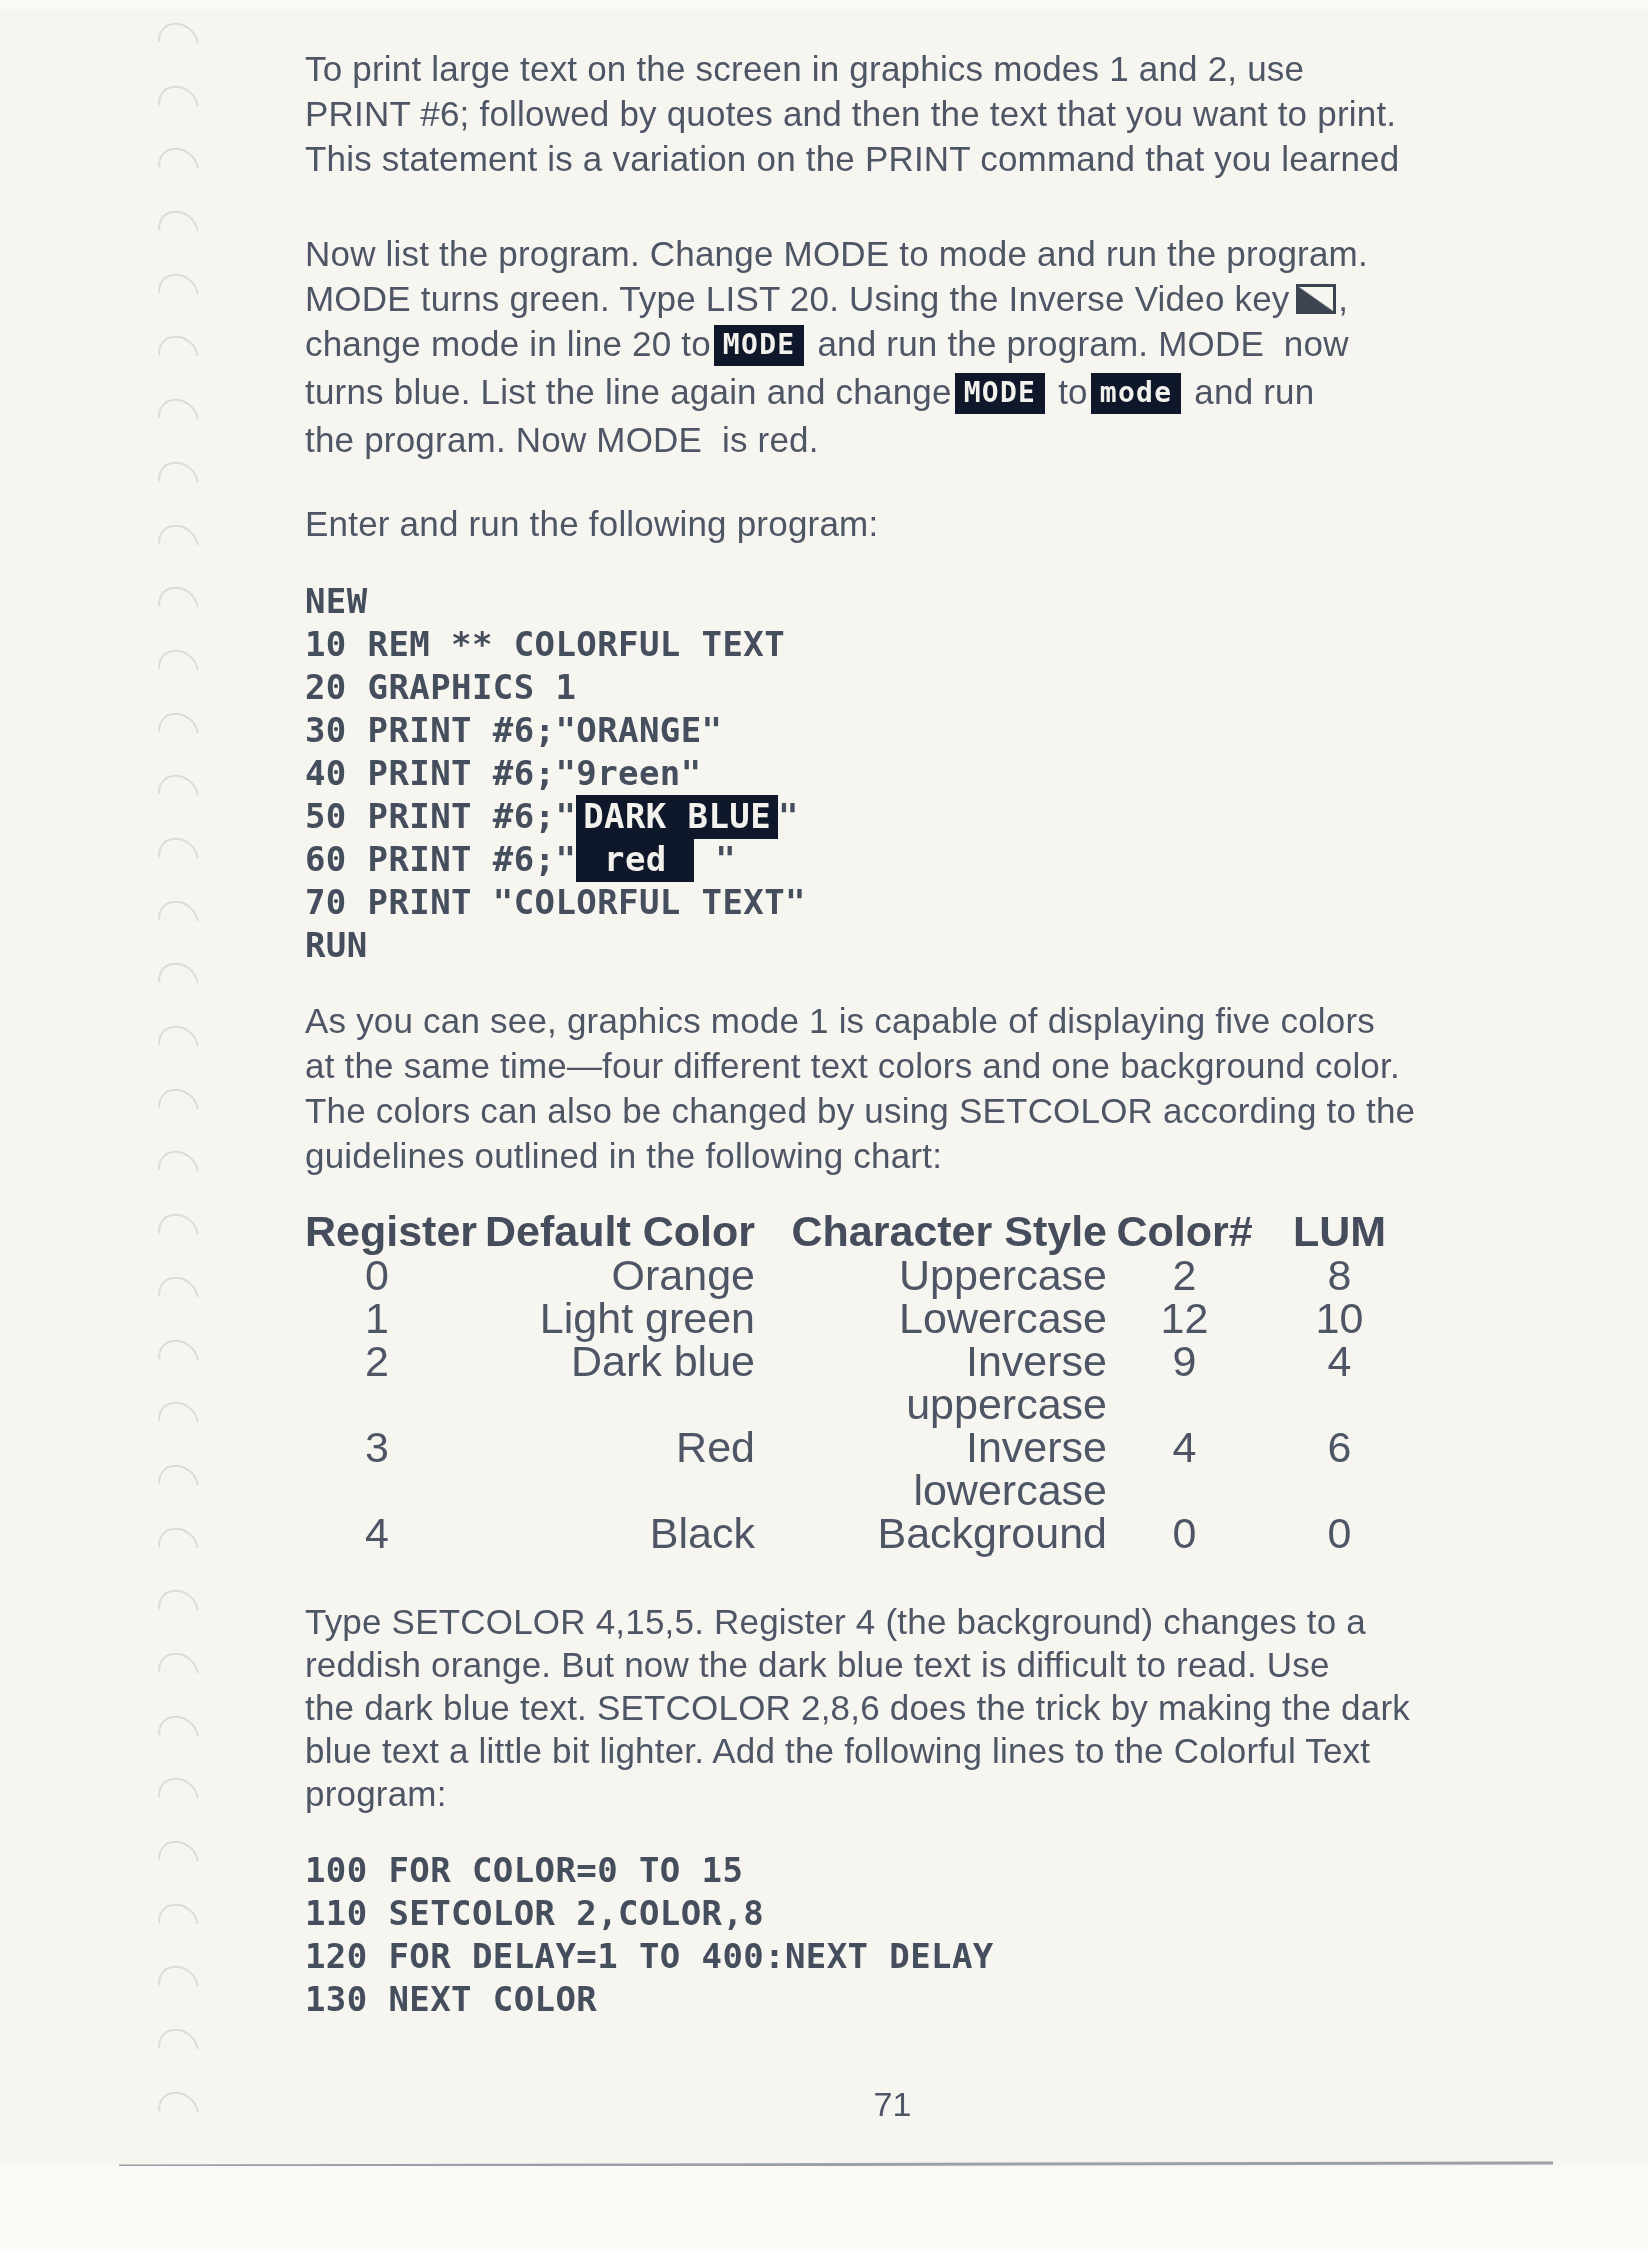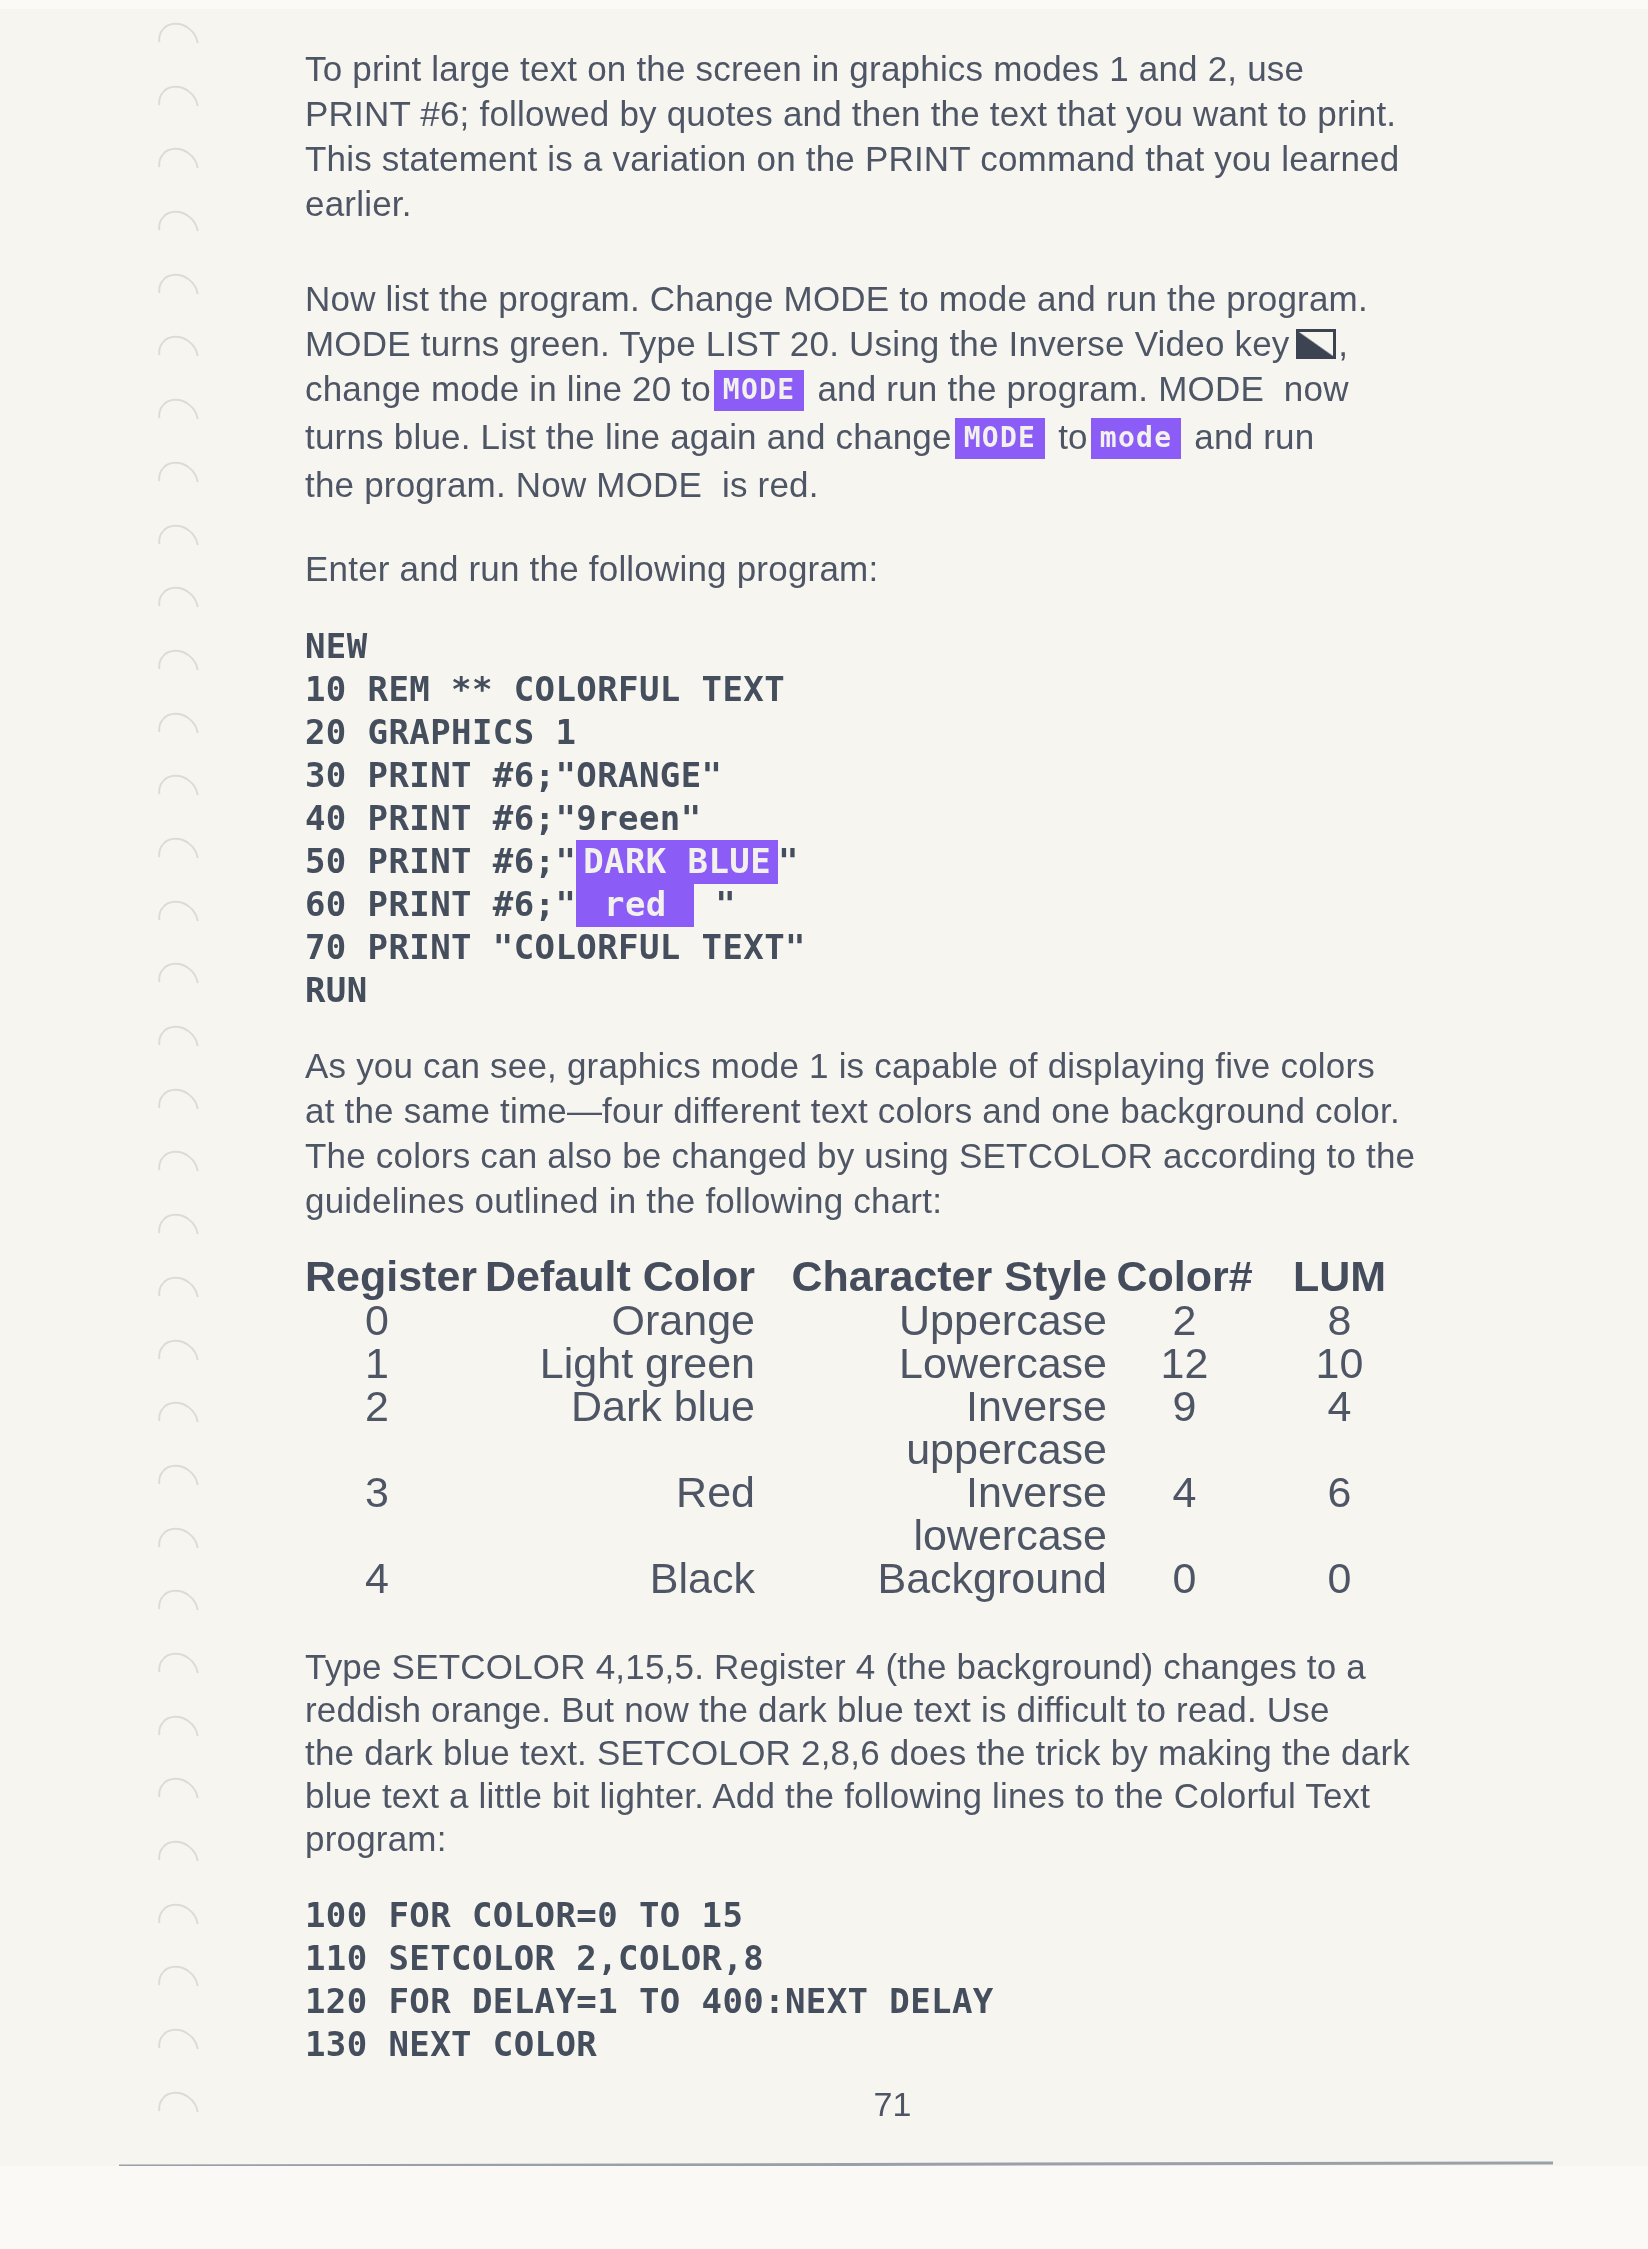"earlier." div.line { html: <div><span>earlier.</span></div> -> none }
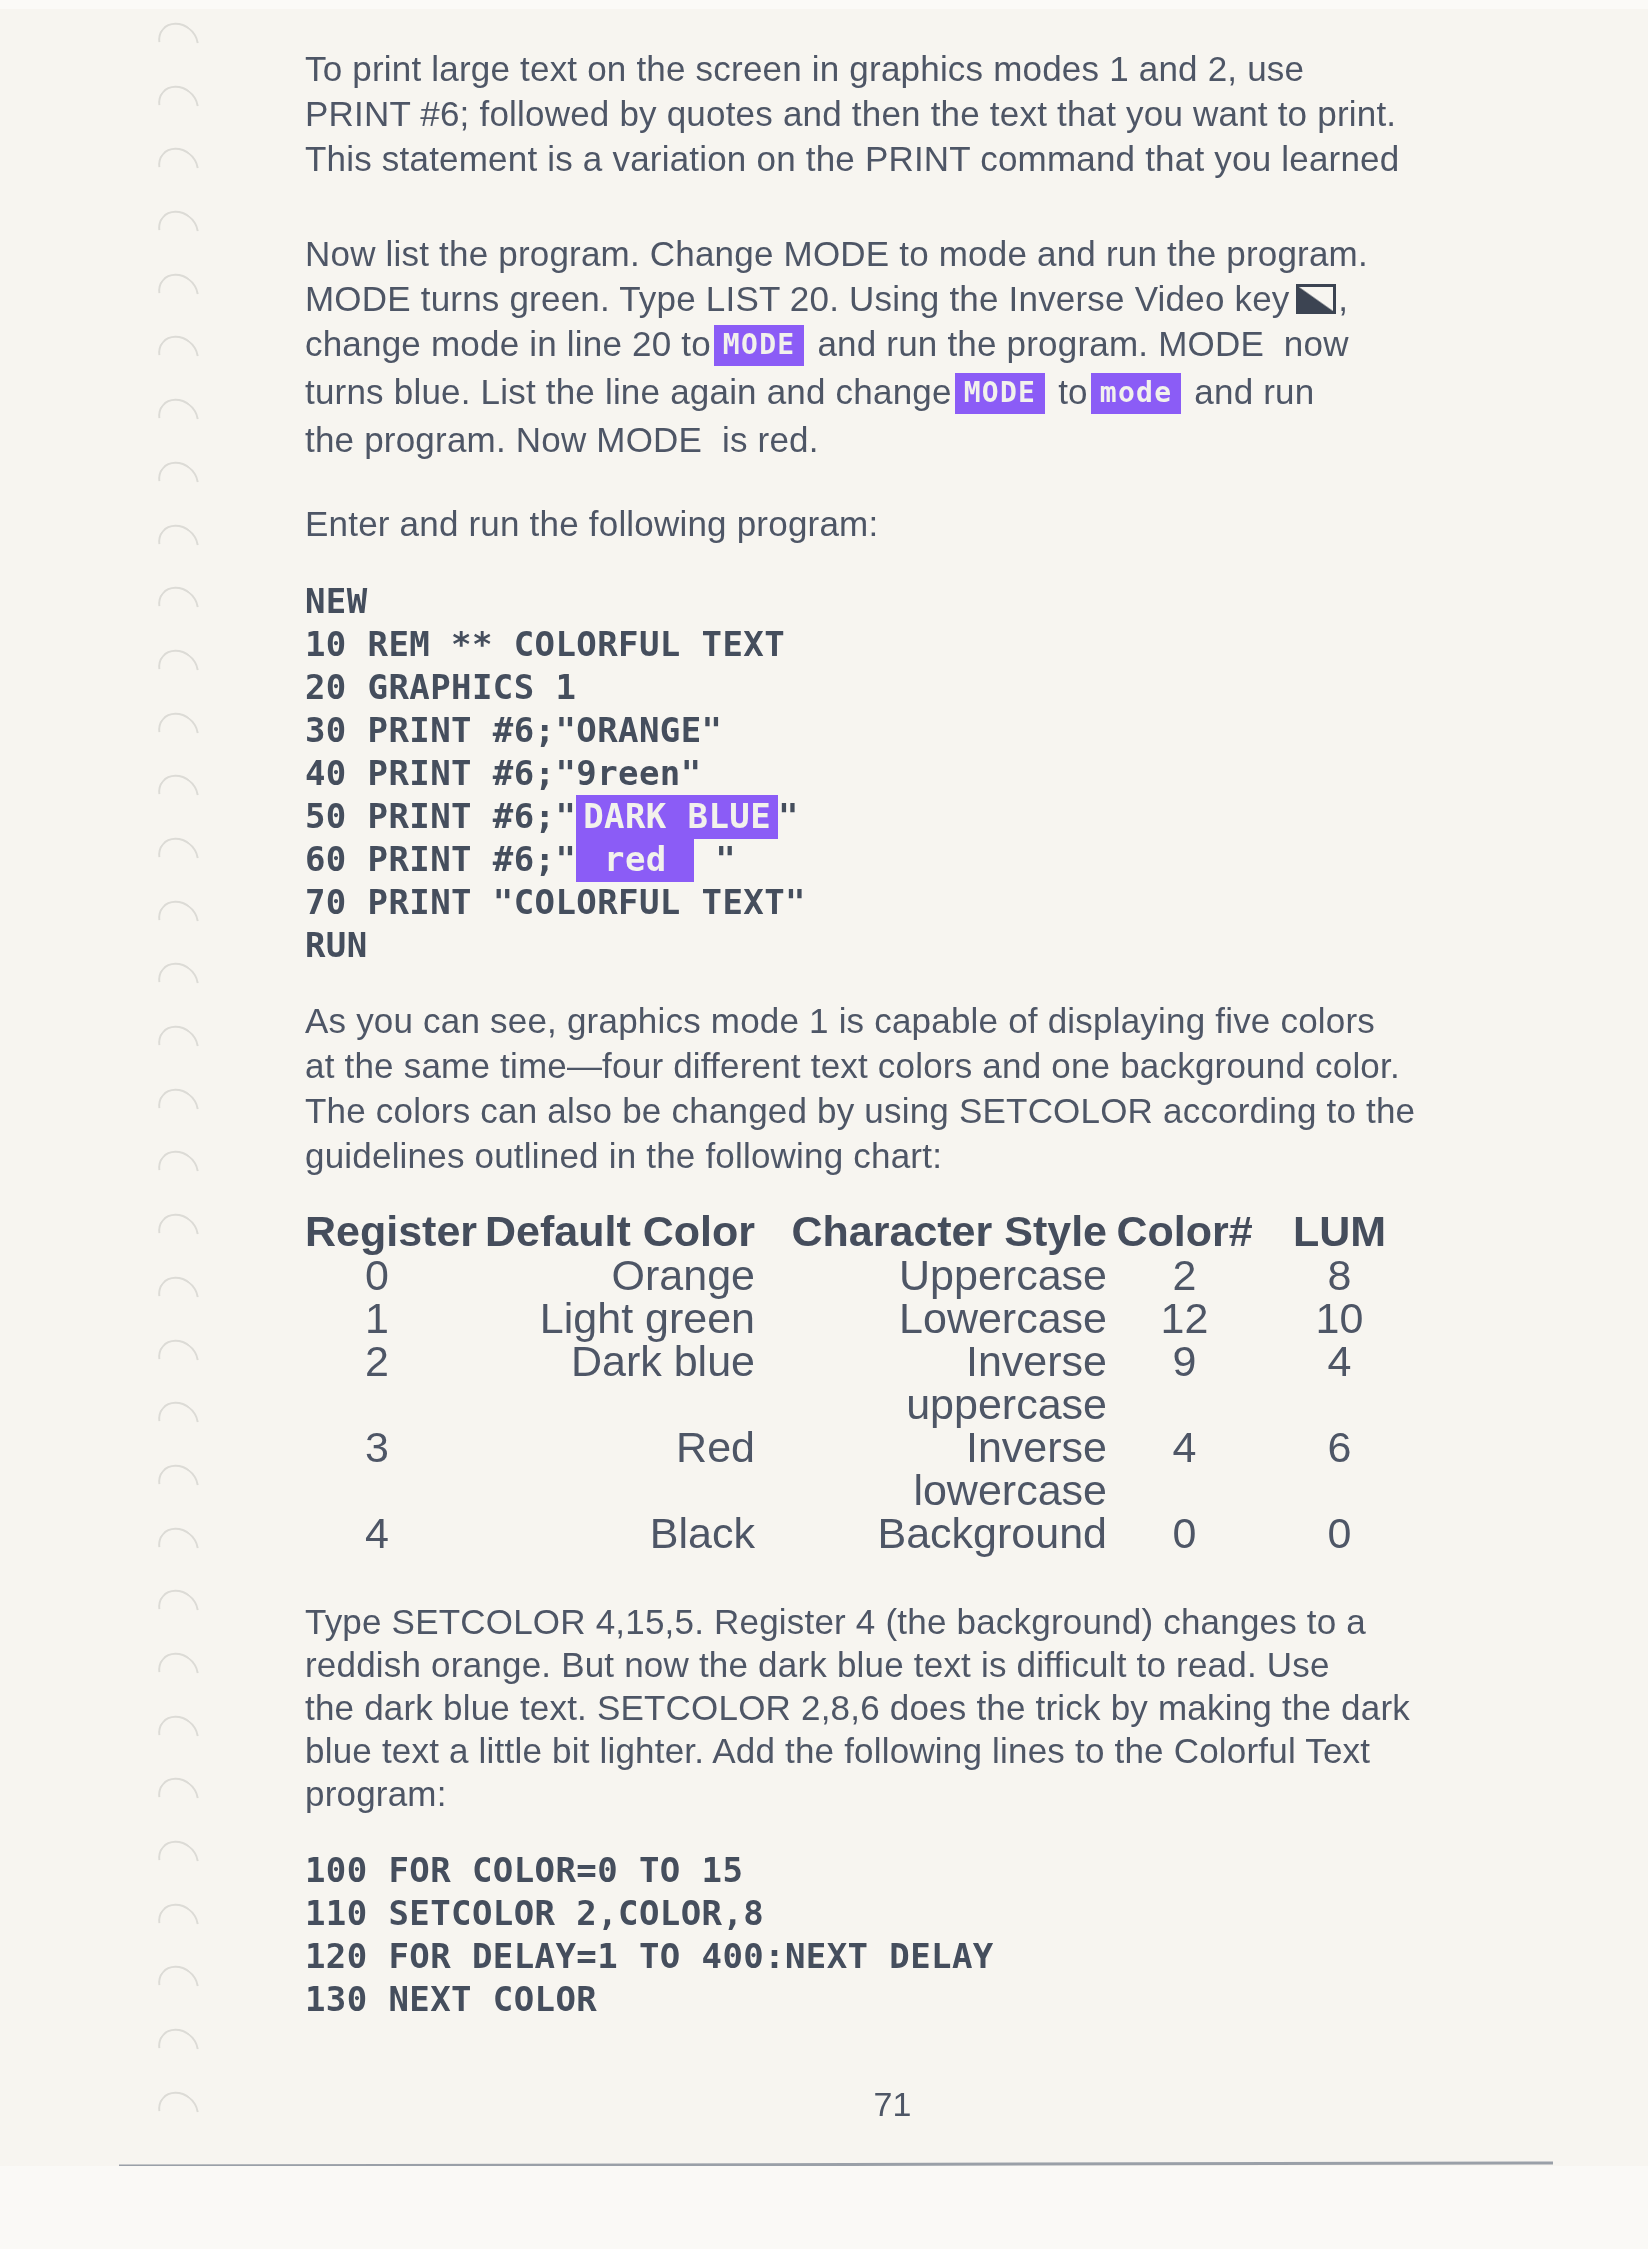"MODE" .inv { background: #8b5cf6 -> #0f172a }
